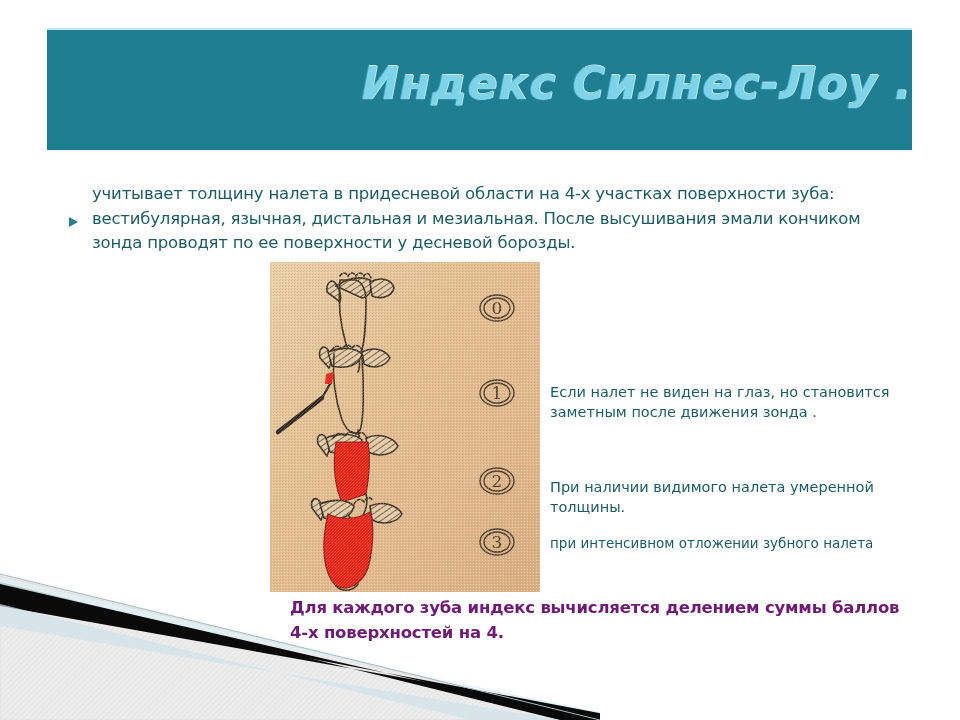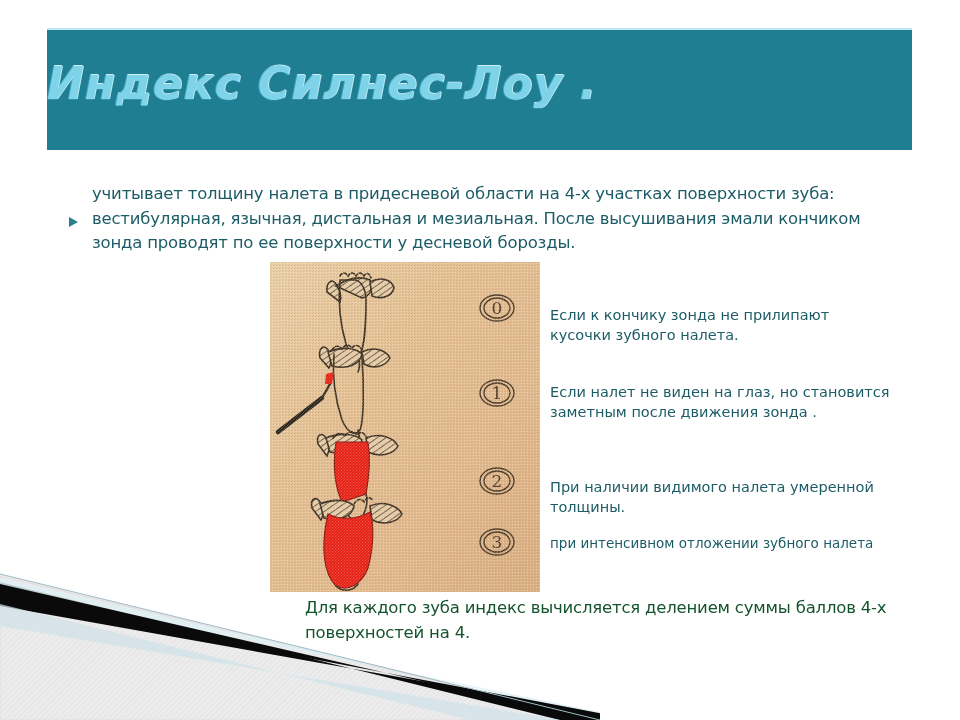"Индекс Силнес-Лоу ." .banner-title { text-align: left -> right }
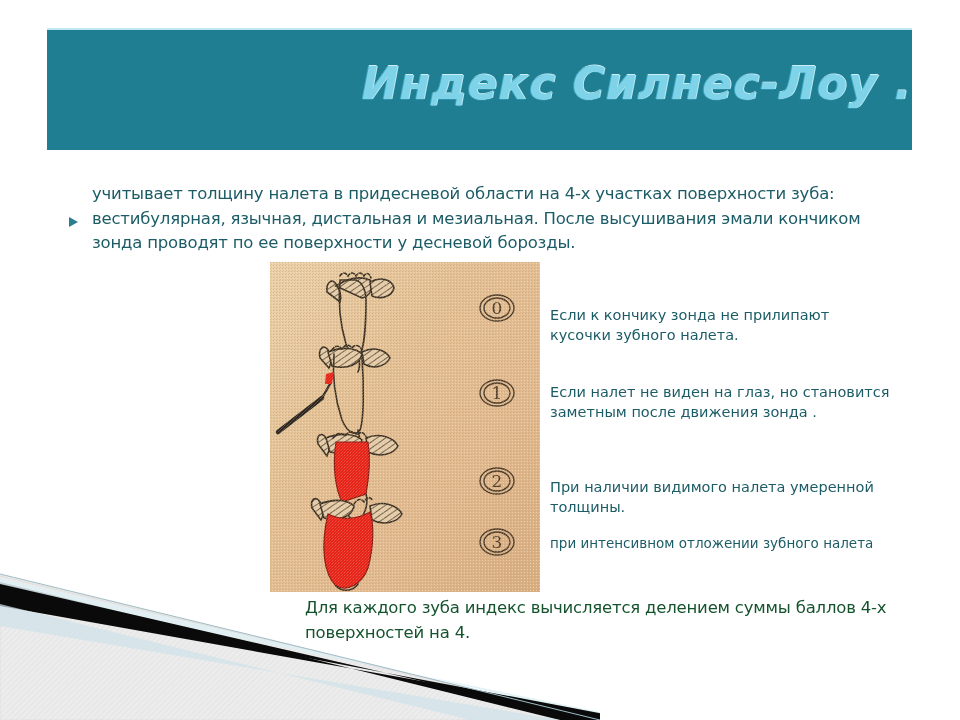"Если к кончику зонда не" div.score-desc { html: <div> Если к кончику зонда не прилипают кусочки зубного налета.</div> -> none }
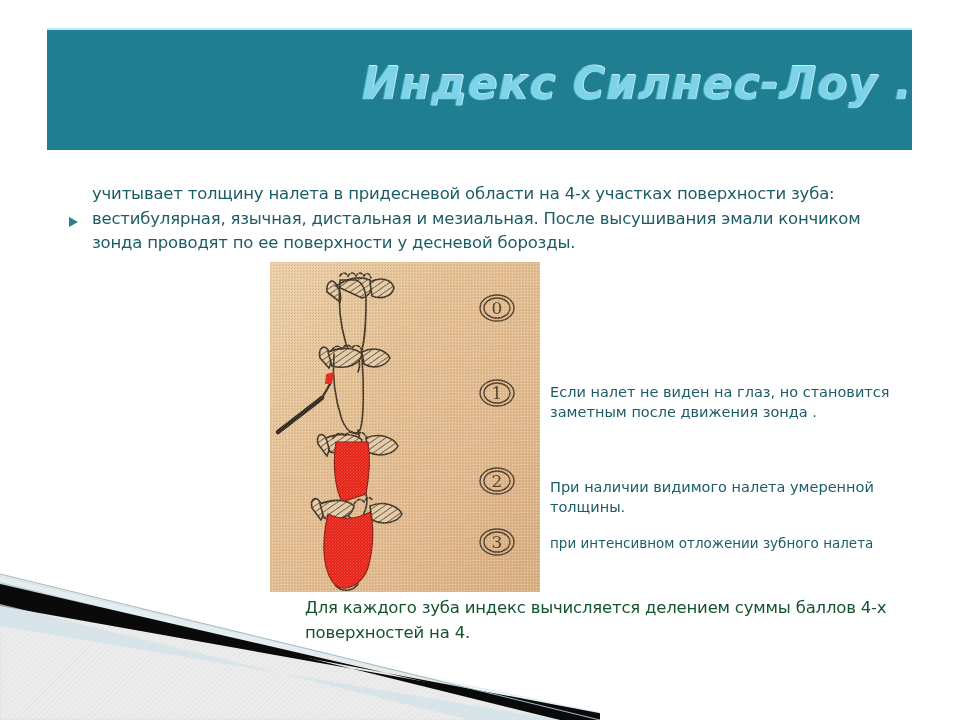"Для каждого зуба индекс вычисляется" .closing { color: #14532d -> #701a75; font-weight: none -> bold; left: 305px -> 290px }
